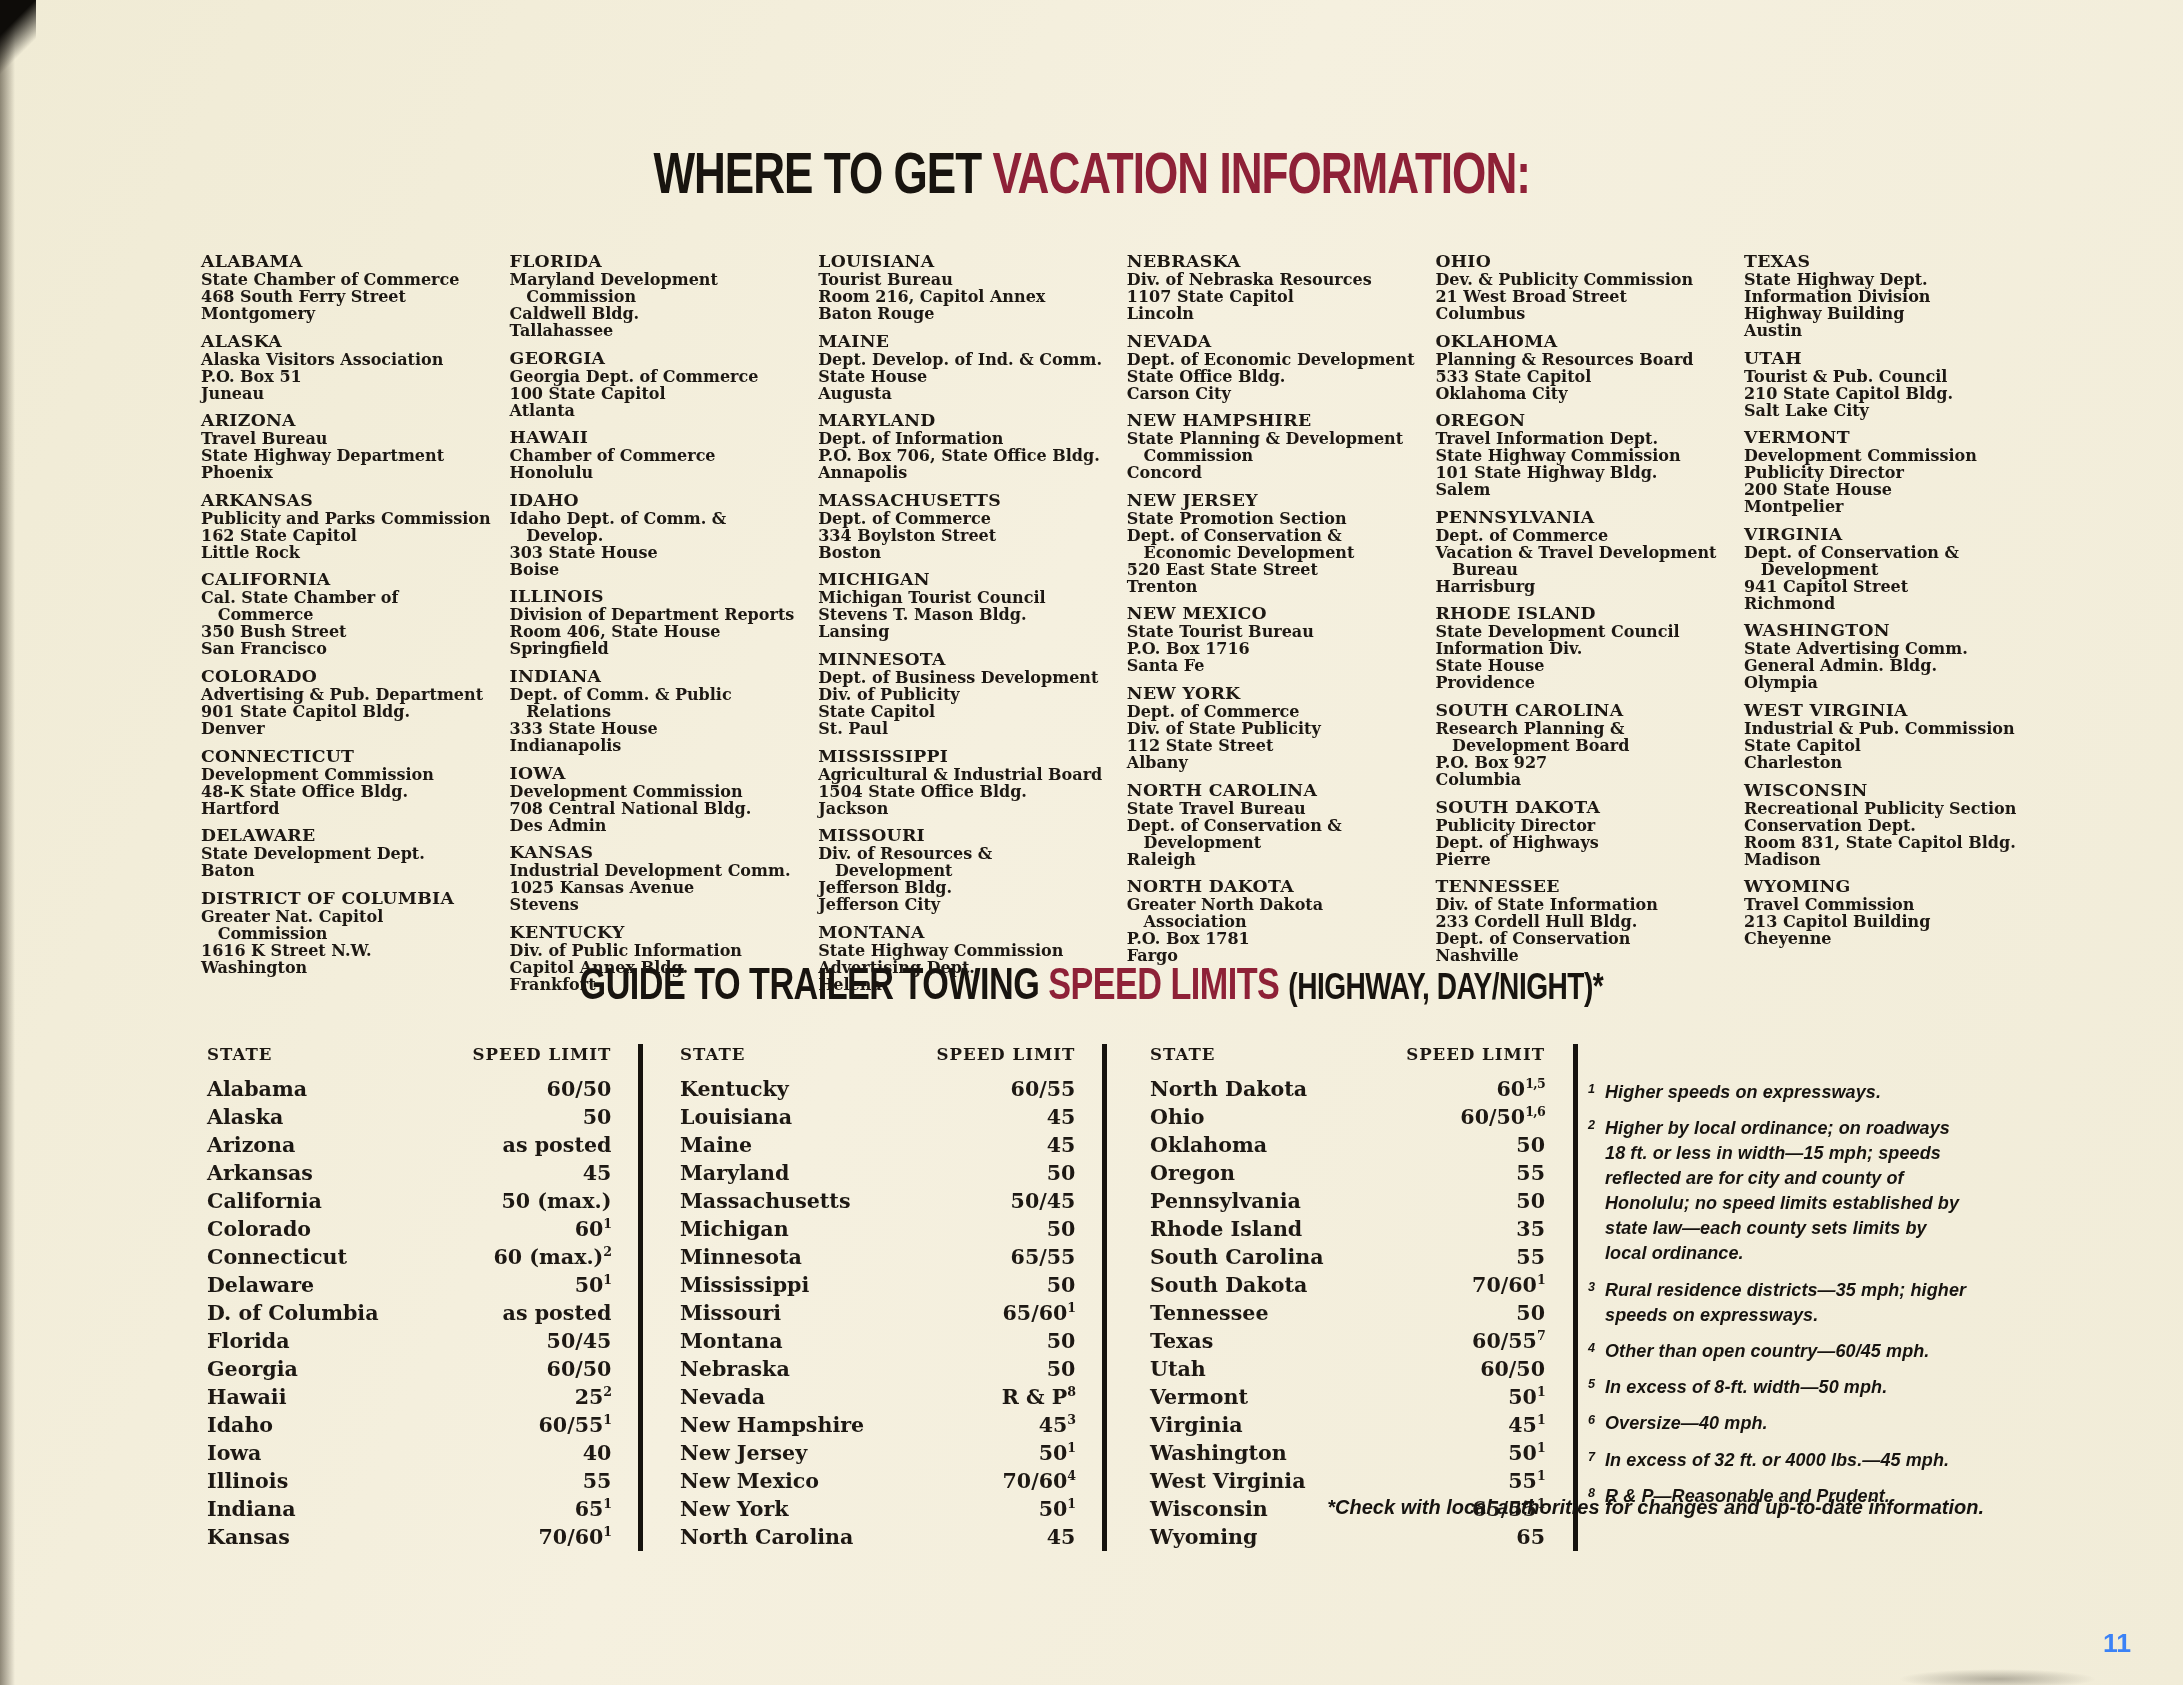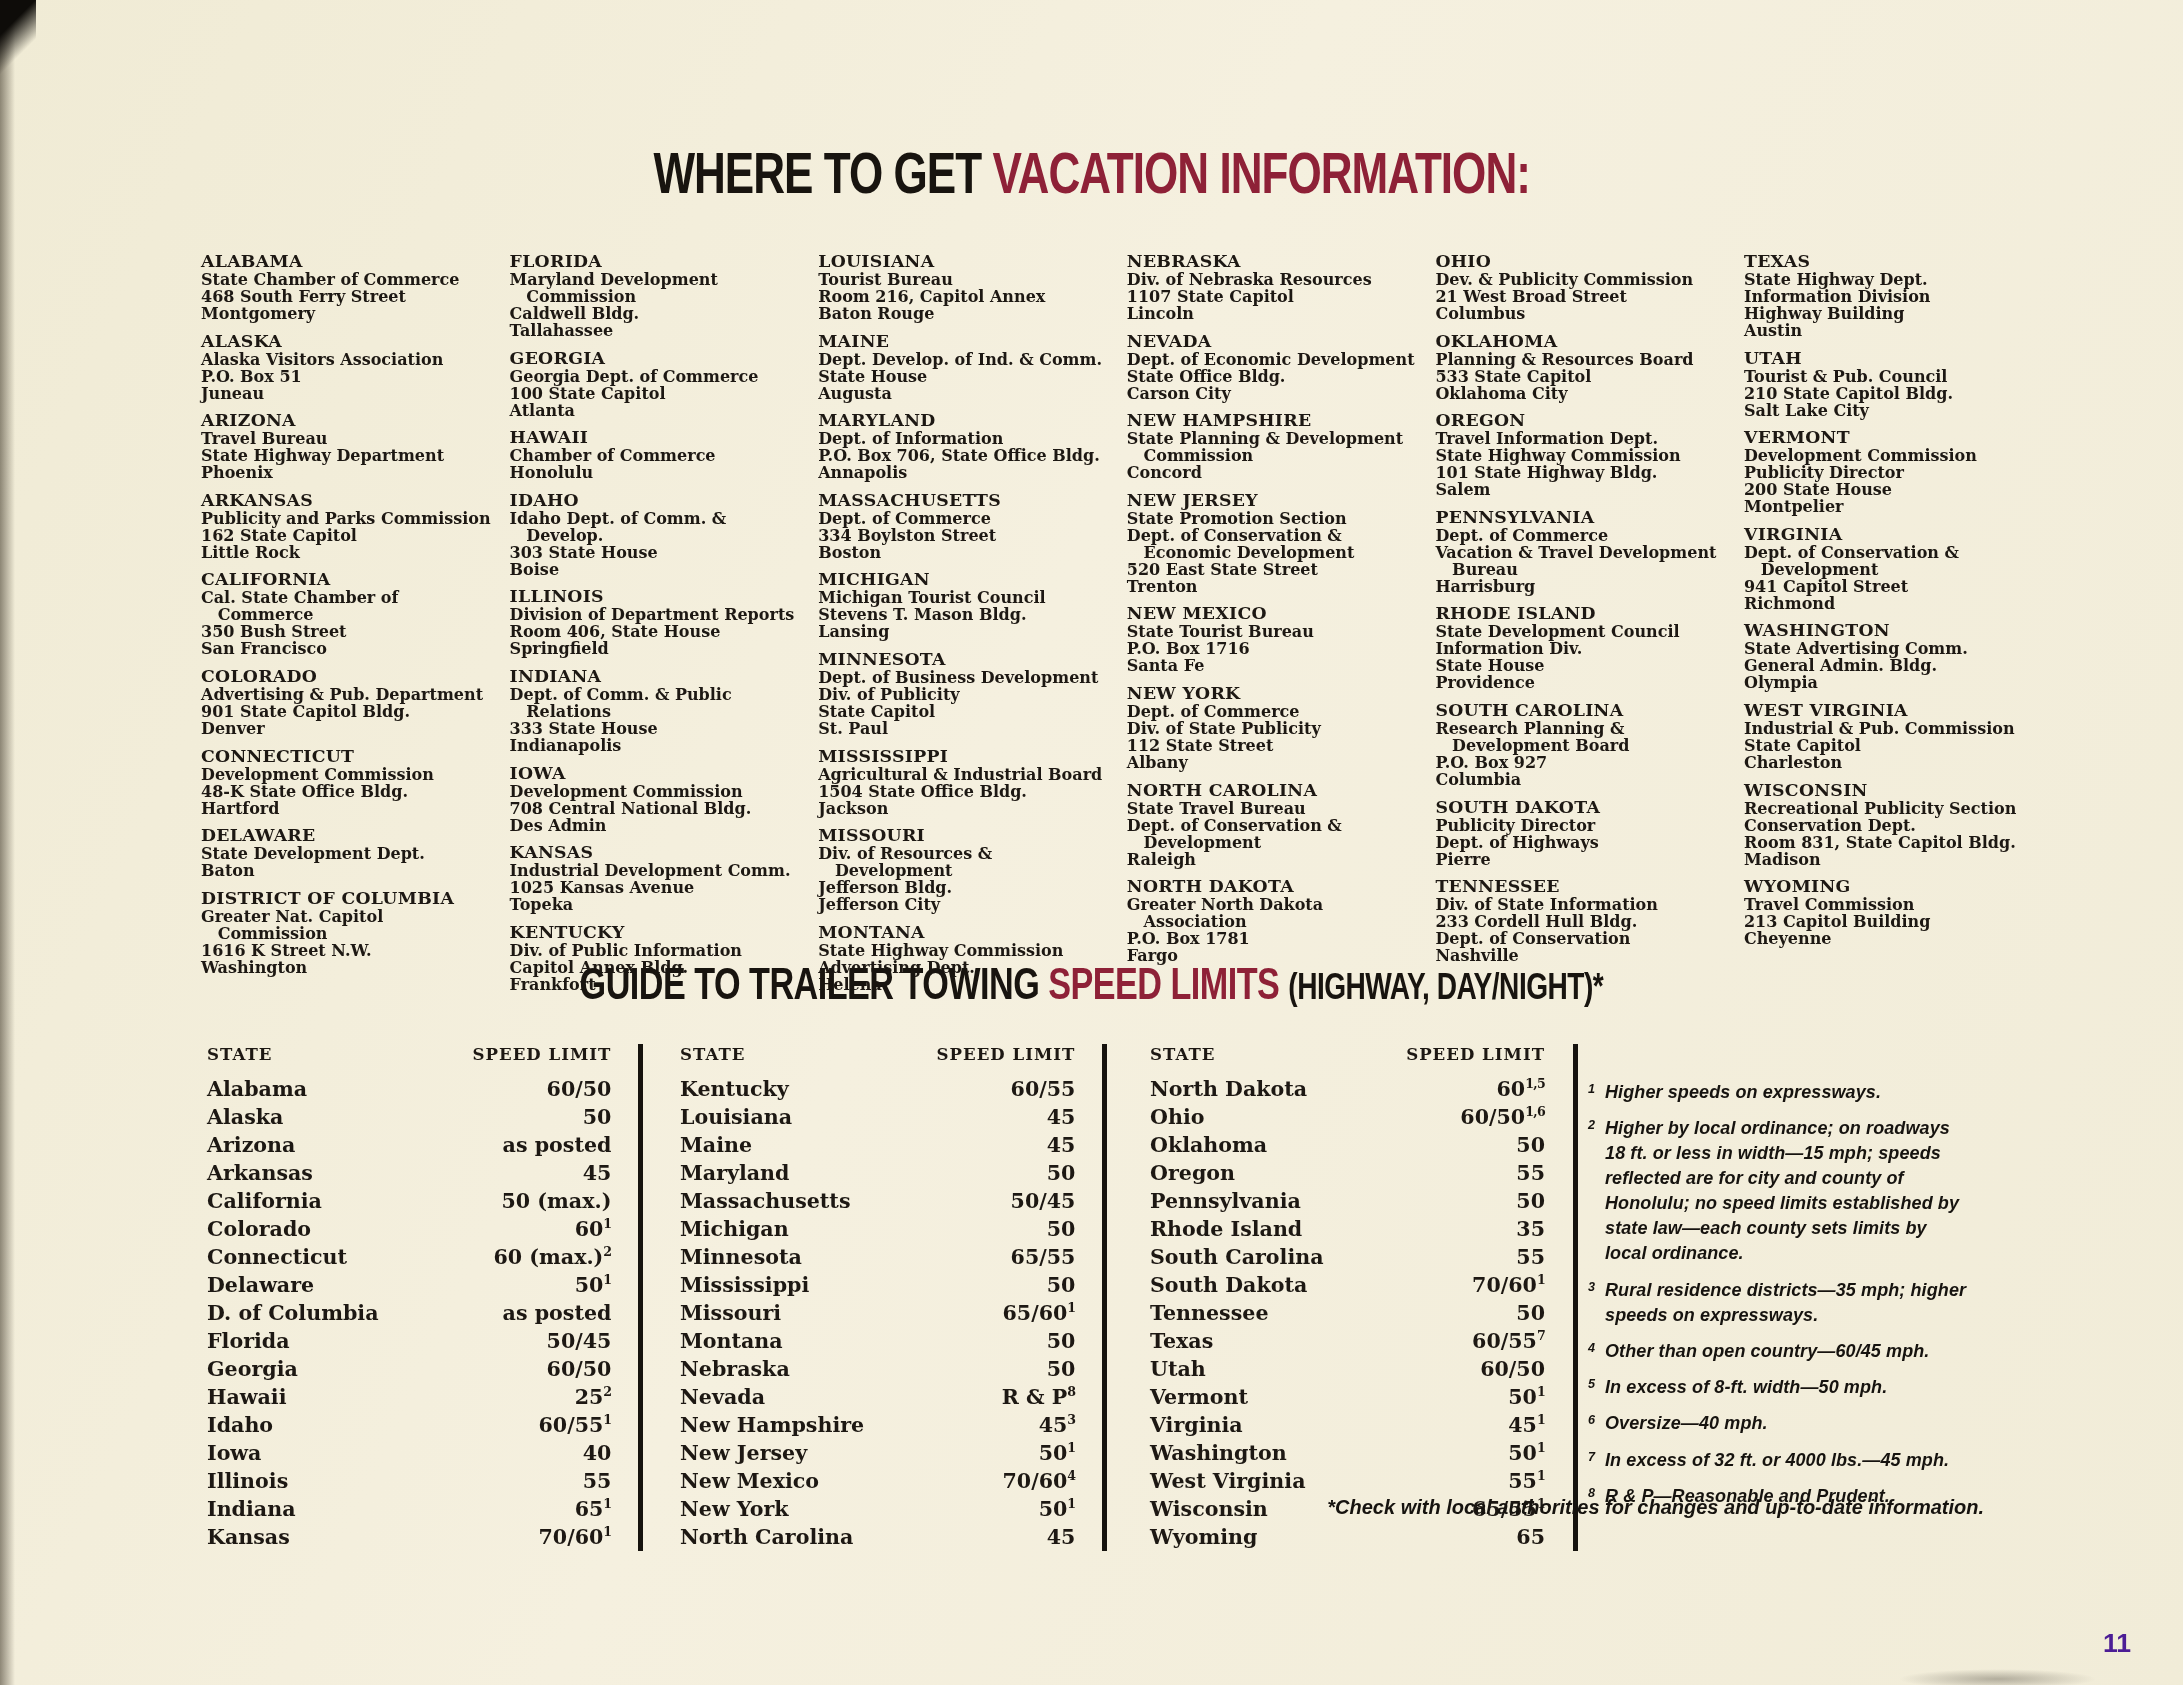"Topeka" div.v-line { text: Topeka -> Stevens }
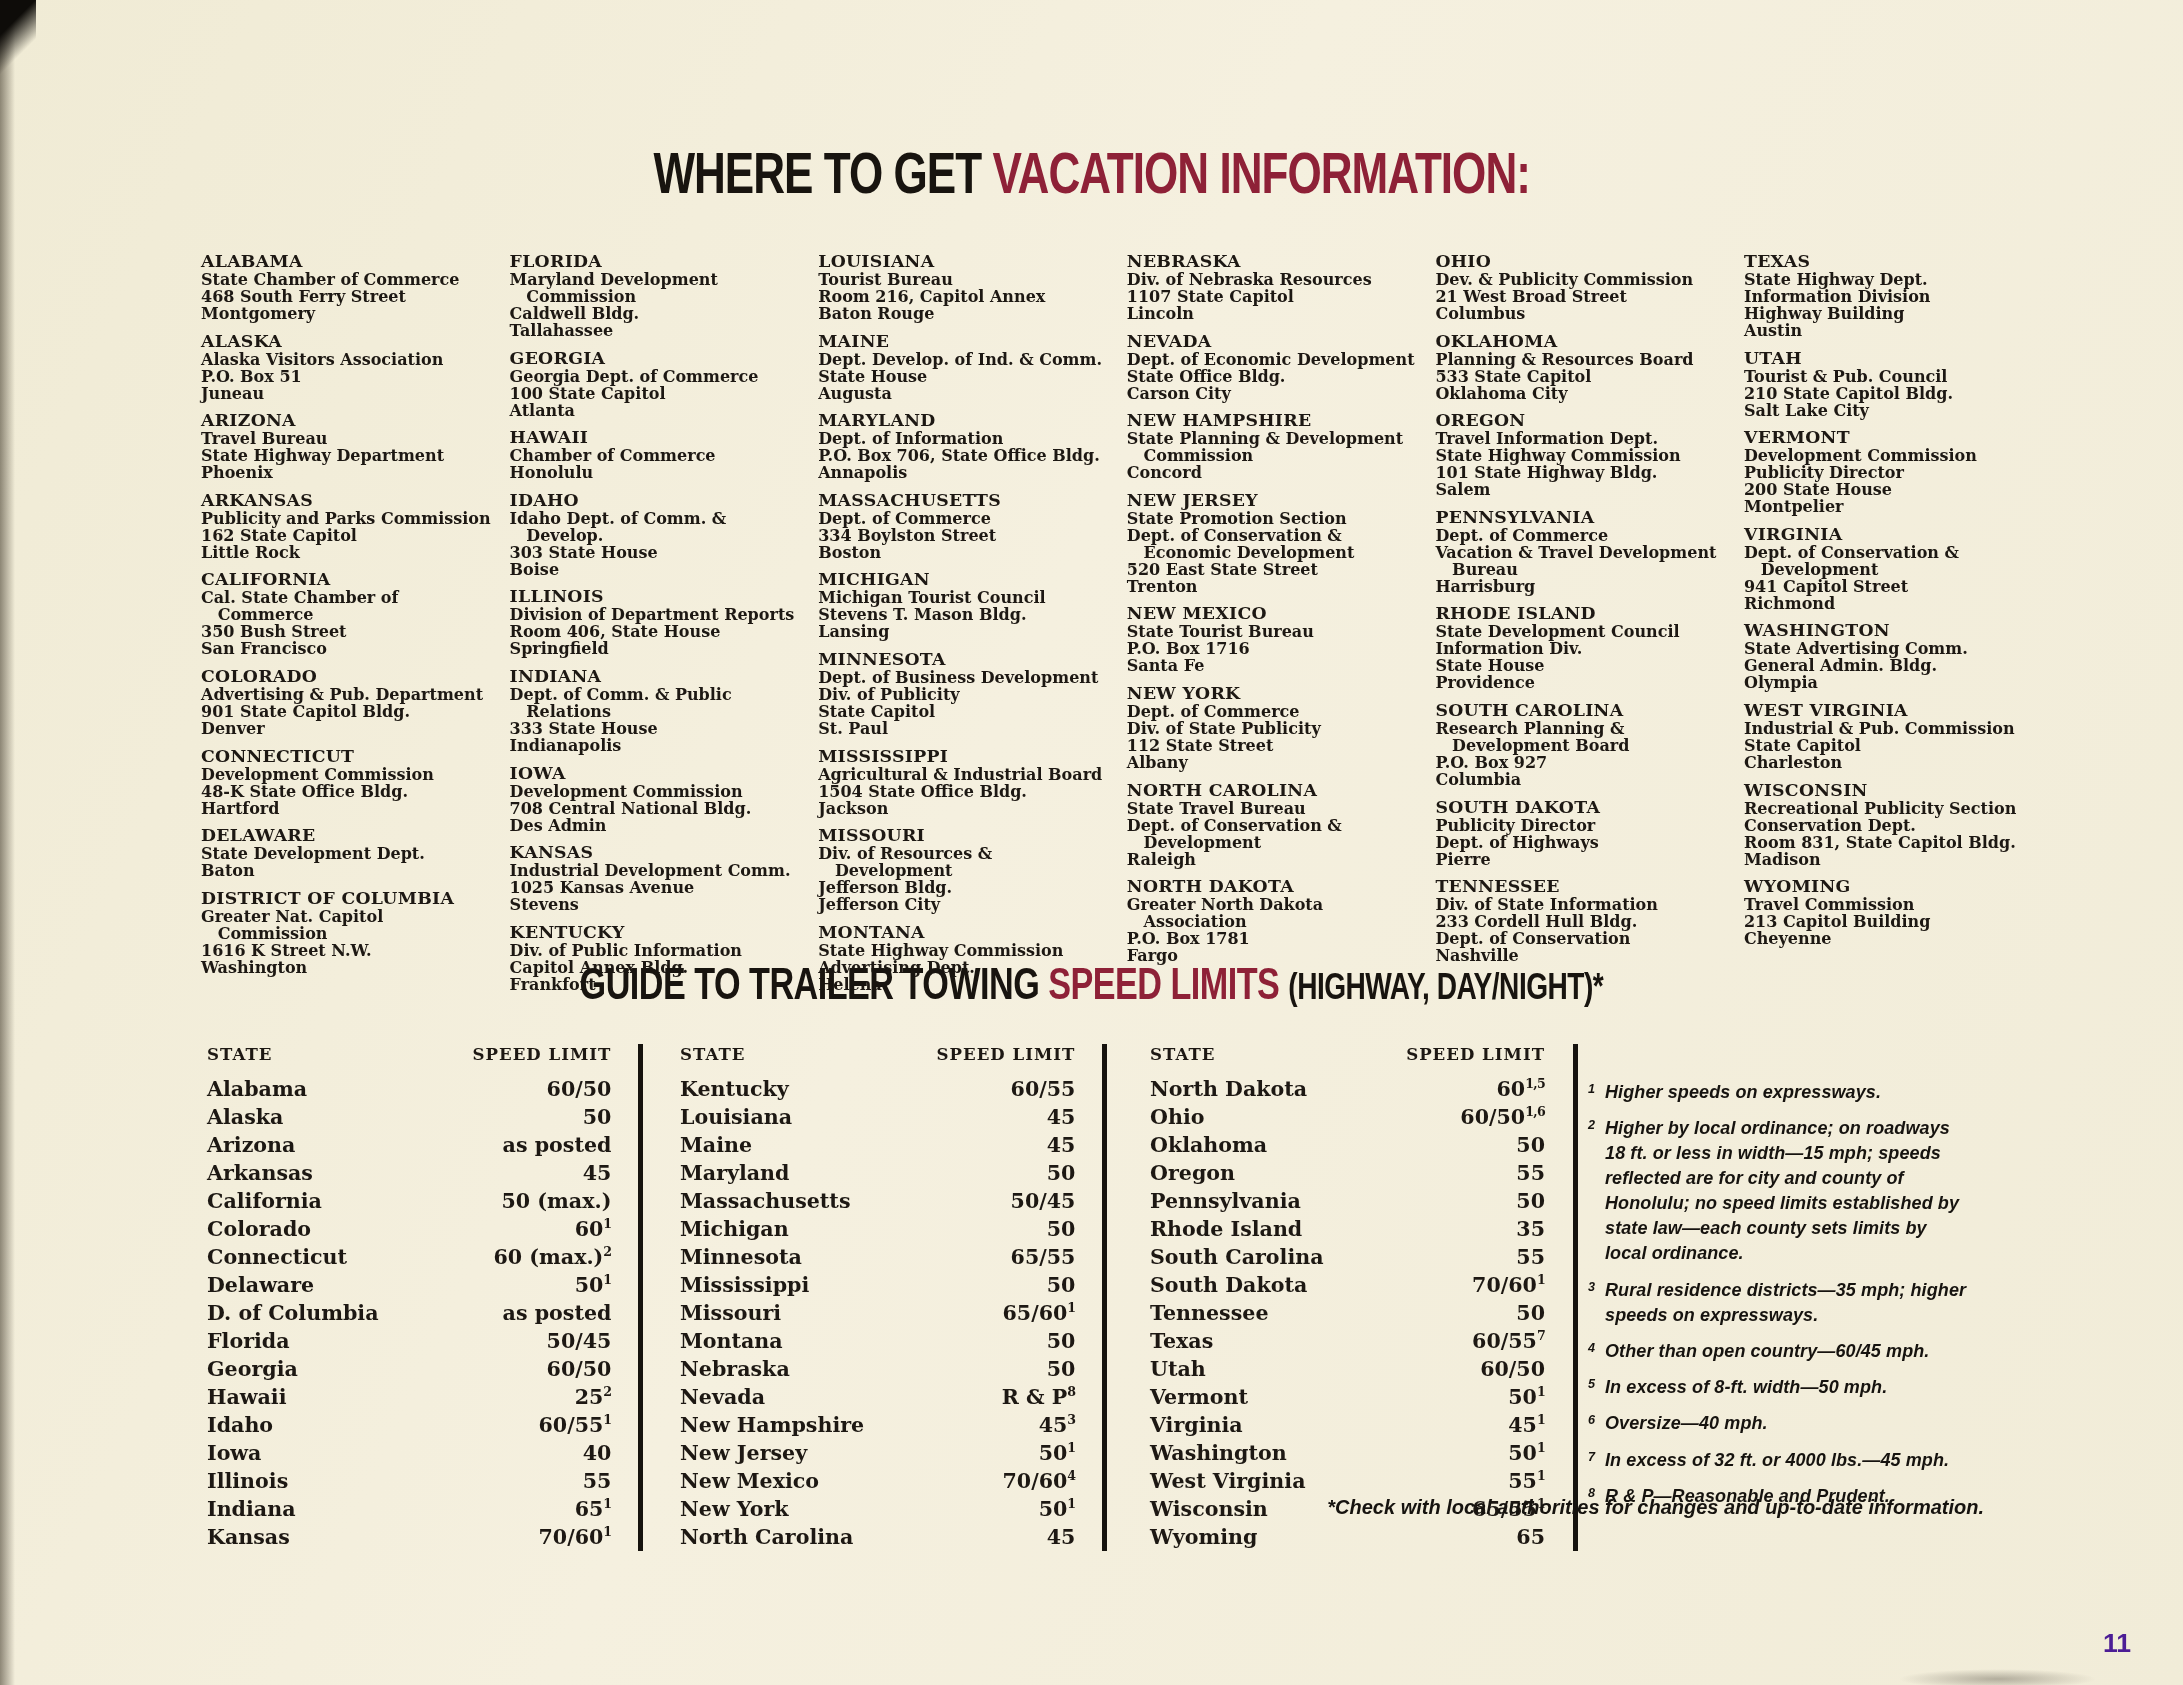"11" .page-num { color: #4c1d95 -> #3b82f6 }
